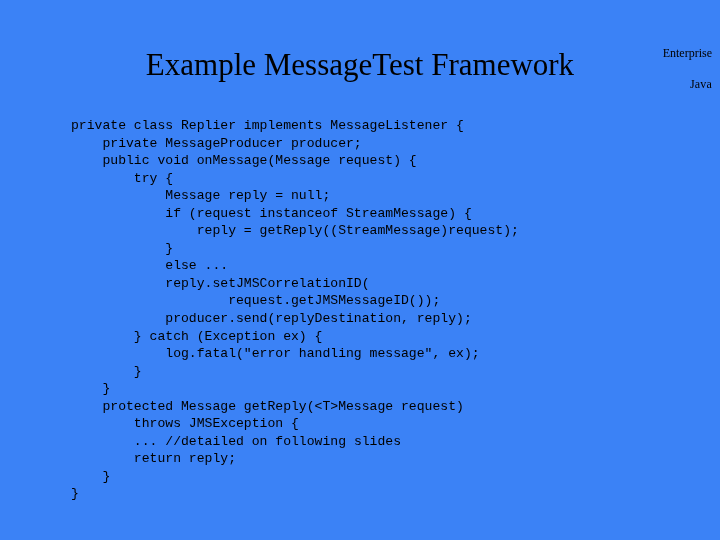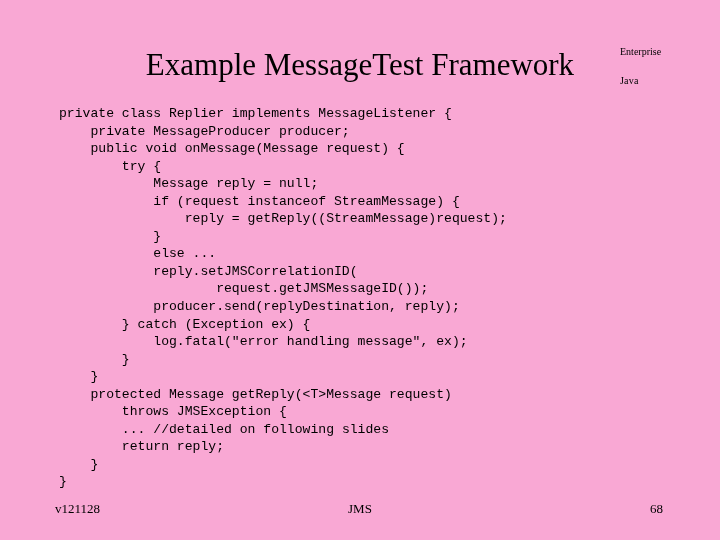"Example MessageTest Framework" .slide { background: #f9a8d4 -> #3b82f6 }
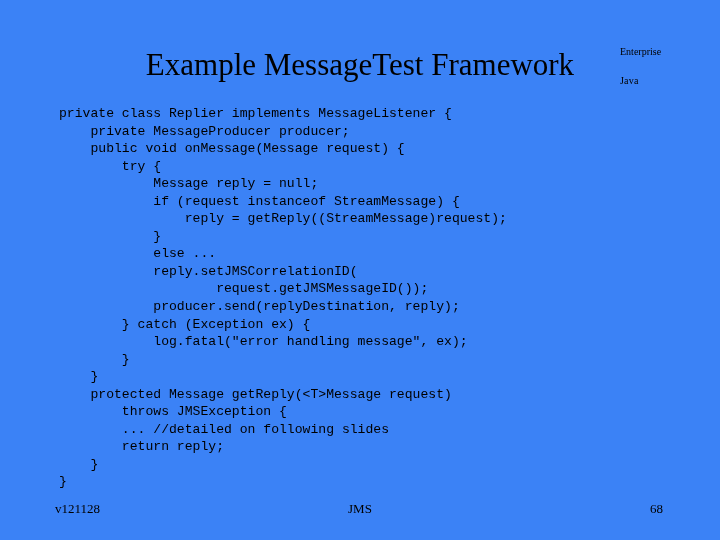"Enterprise" .brand { font-size: 10px -> 12px; text-align: none -> right }
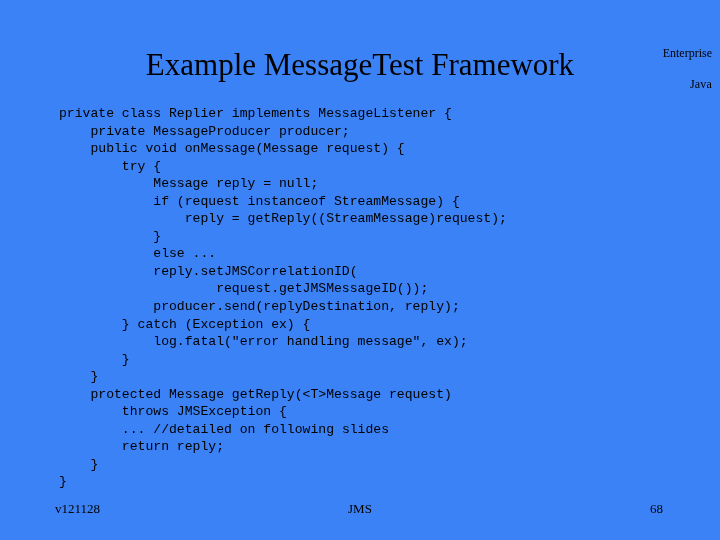"private class Replier implements" .code-block { margin: 4px -> 16px }
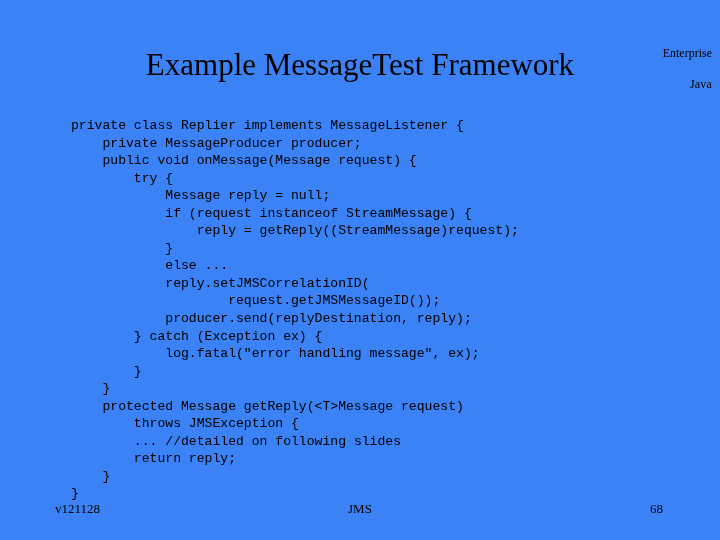"v121128" div.footer { html: <div> <span>v121128</span> <span>JMS</span> <span>68</span> </div> -> none }
